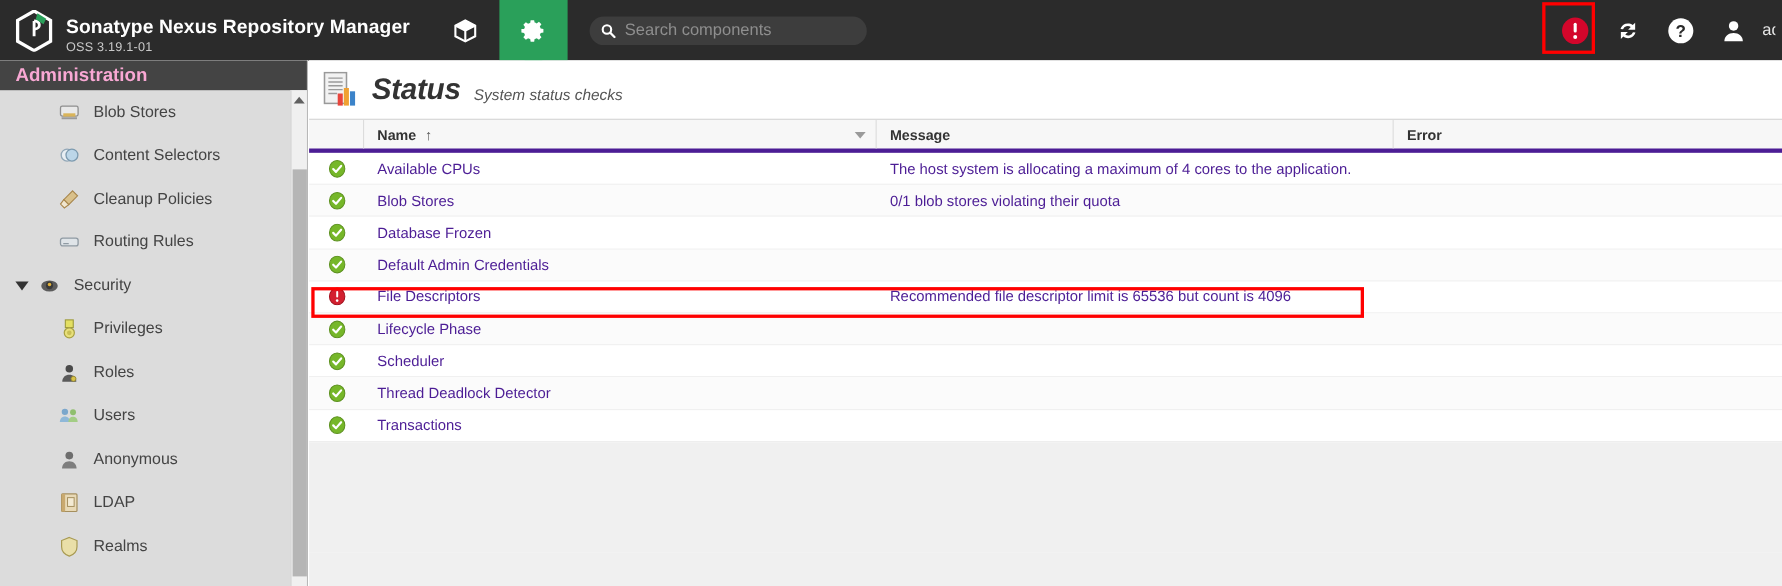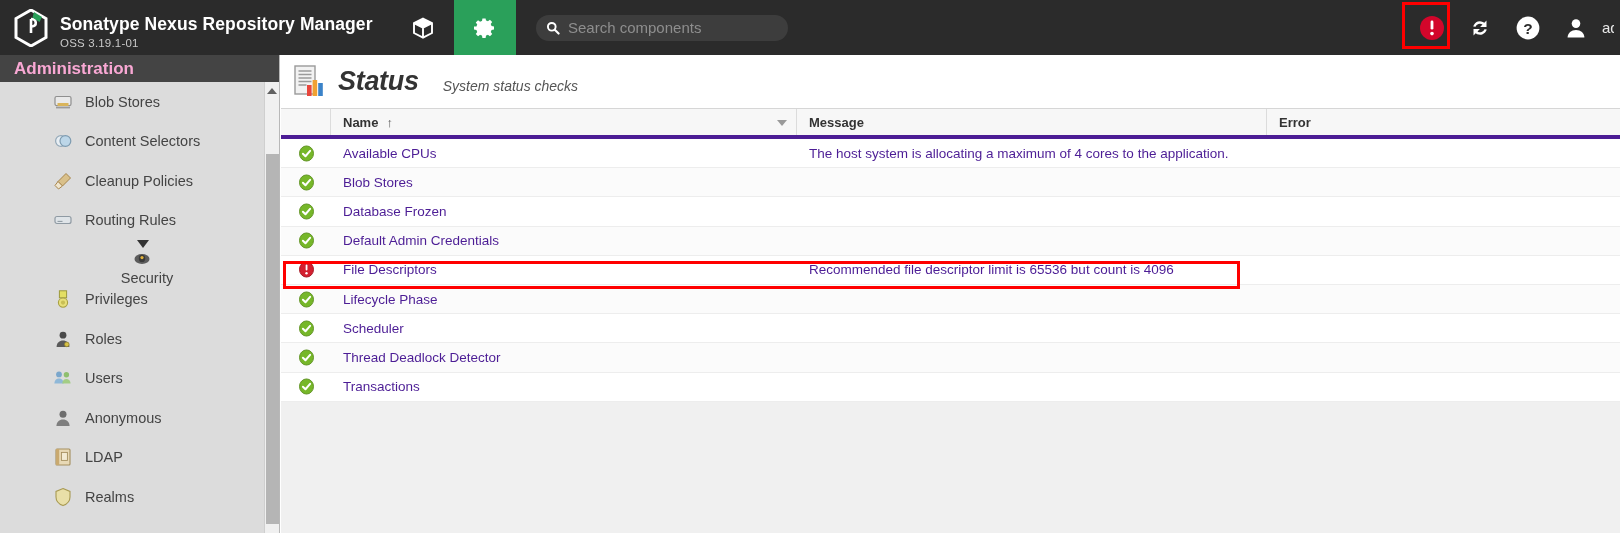"System status checks" .page-sub { margin-left: 24px -> 12px }
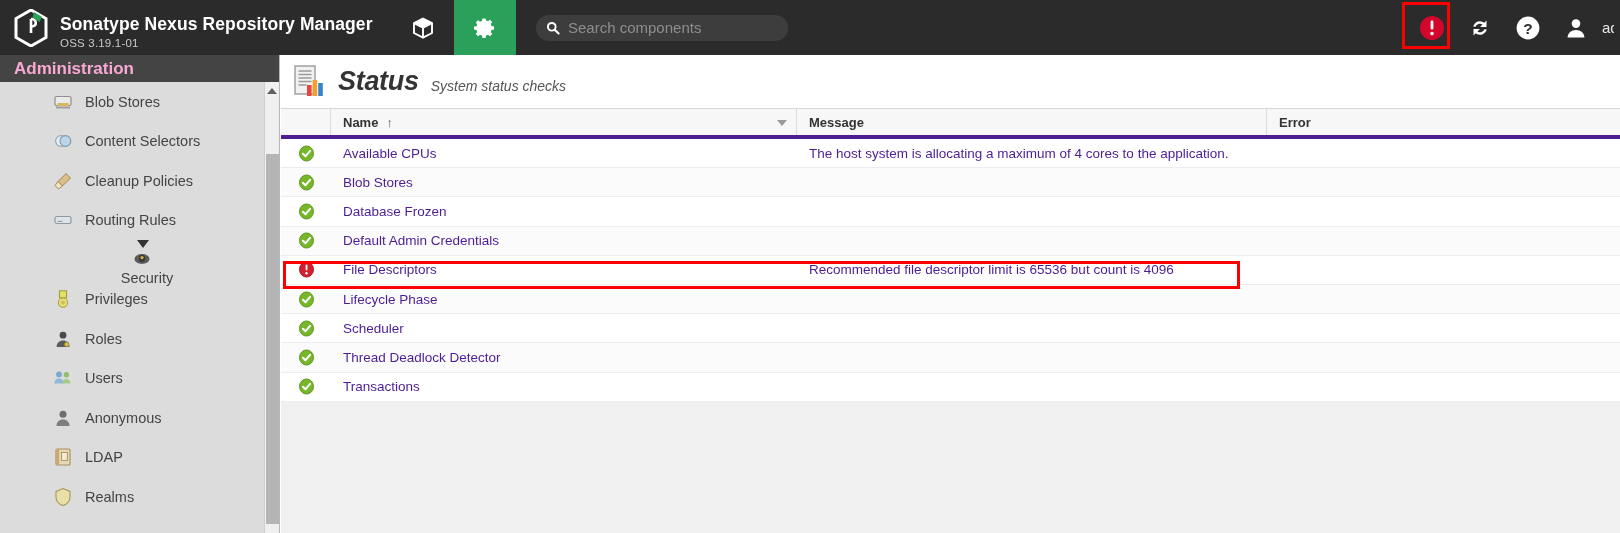"0/1 blob stores violating their" div.cell { html: none -> <div>0/1 blob stores violating their quota</div> }
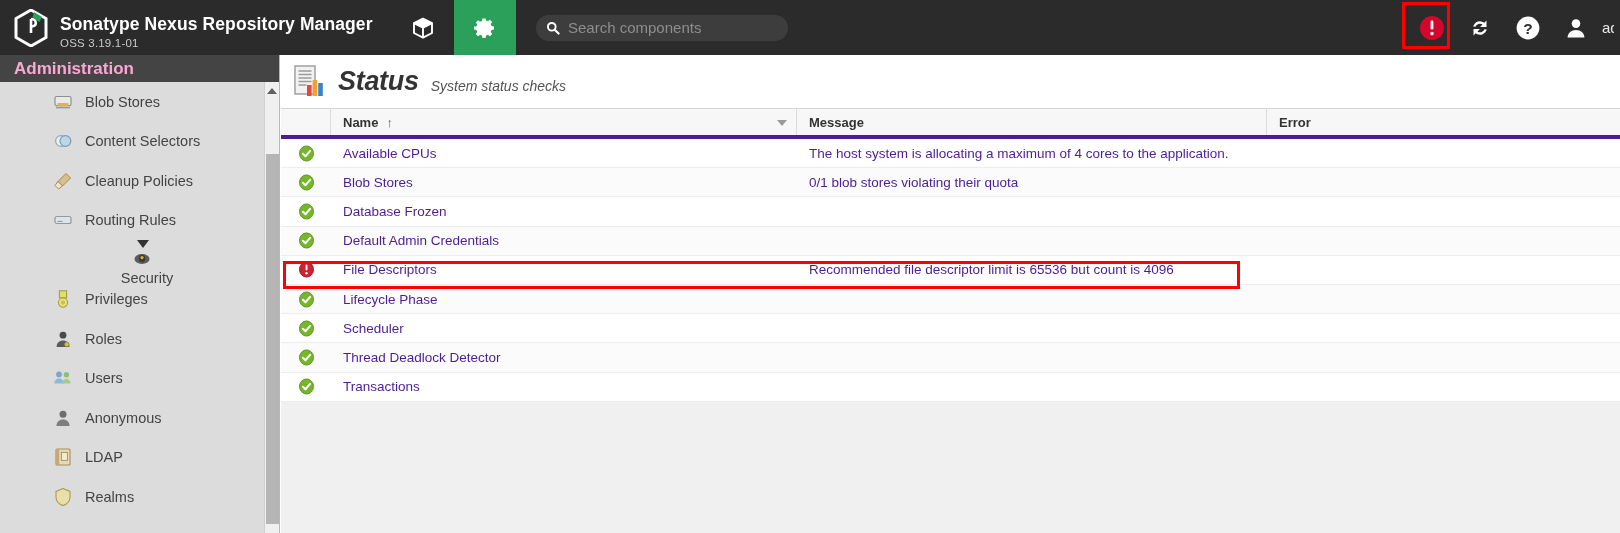"Security" .nav-item.group { flex-direction: column -> none }
